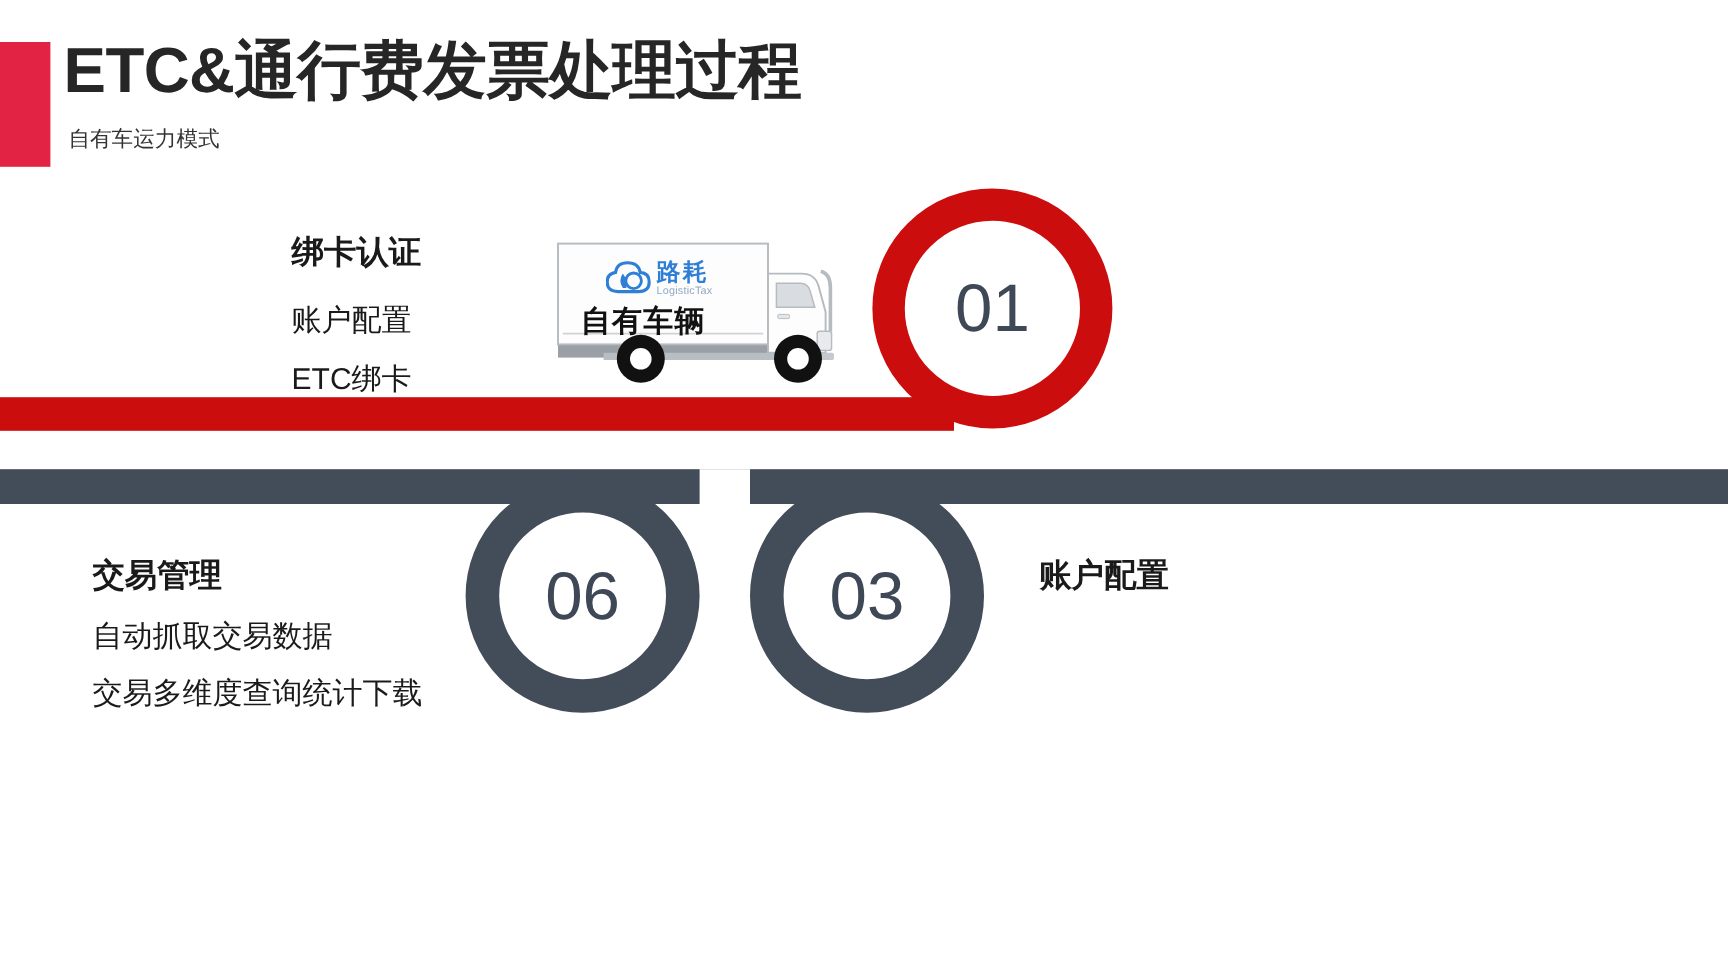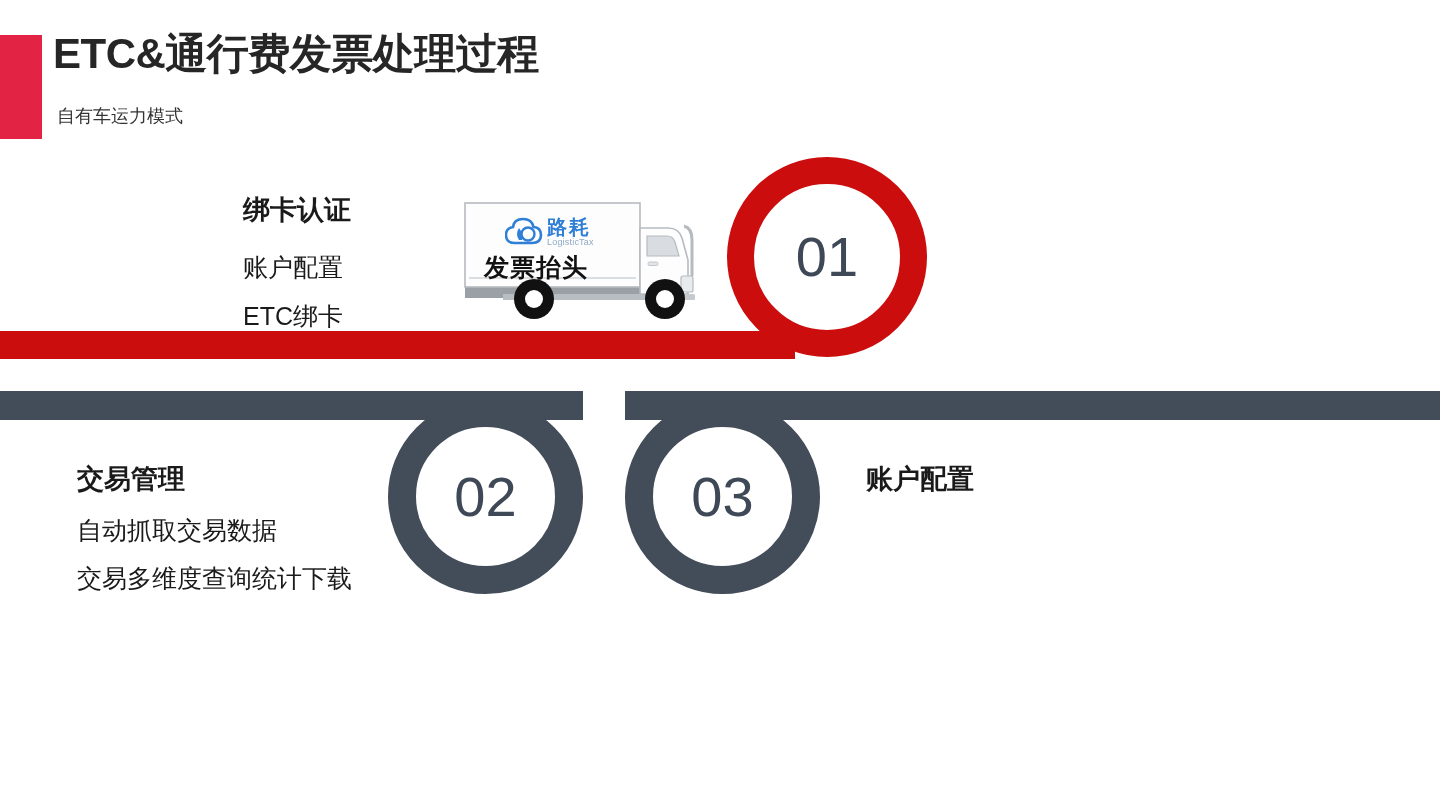"ETC&通行费发票处理过程" .title { font-size: 42px -> 53px }
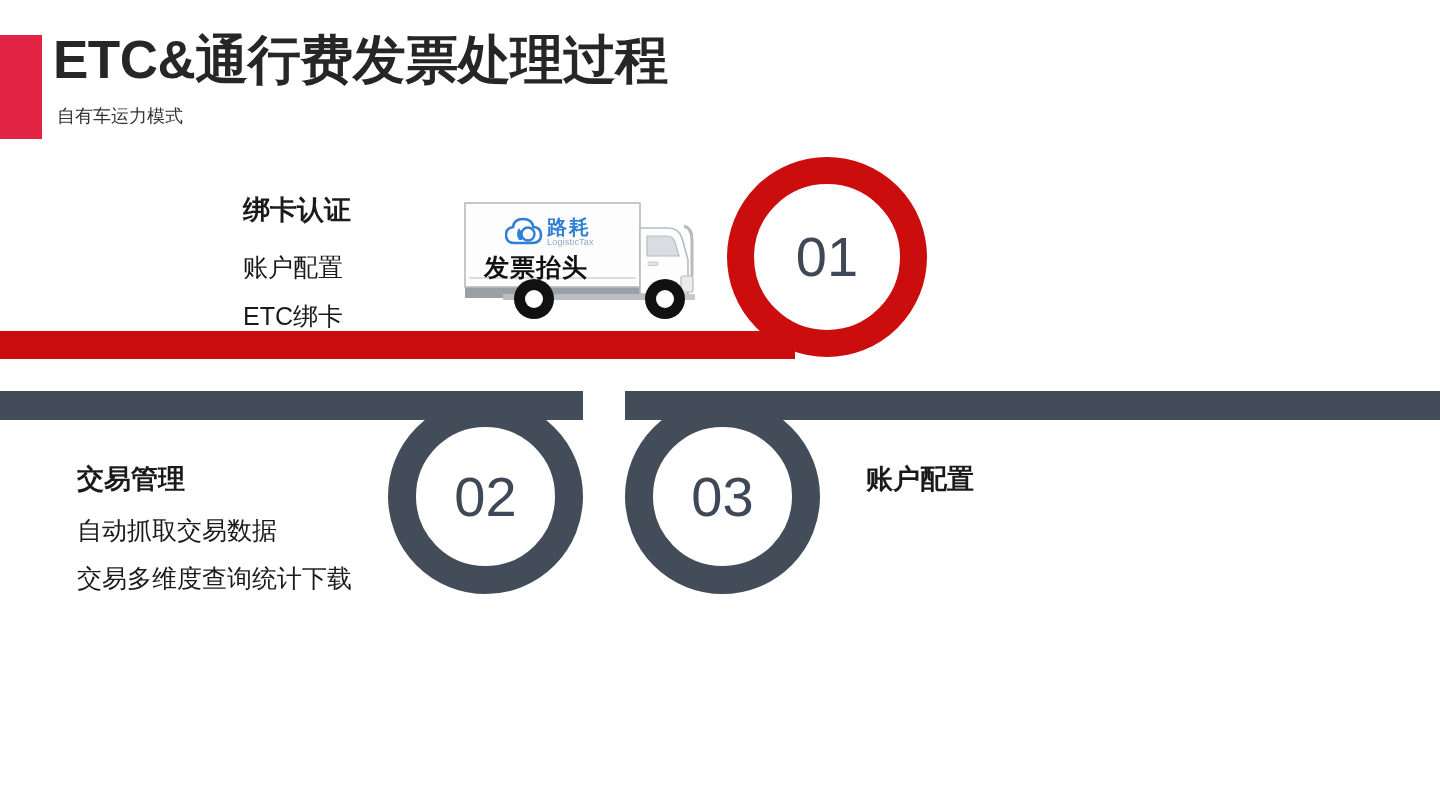"发票抬头" div.truck-label { text: 发票抬头 -> 自有车辆 }
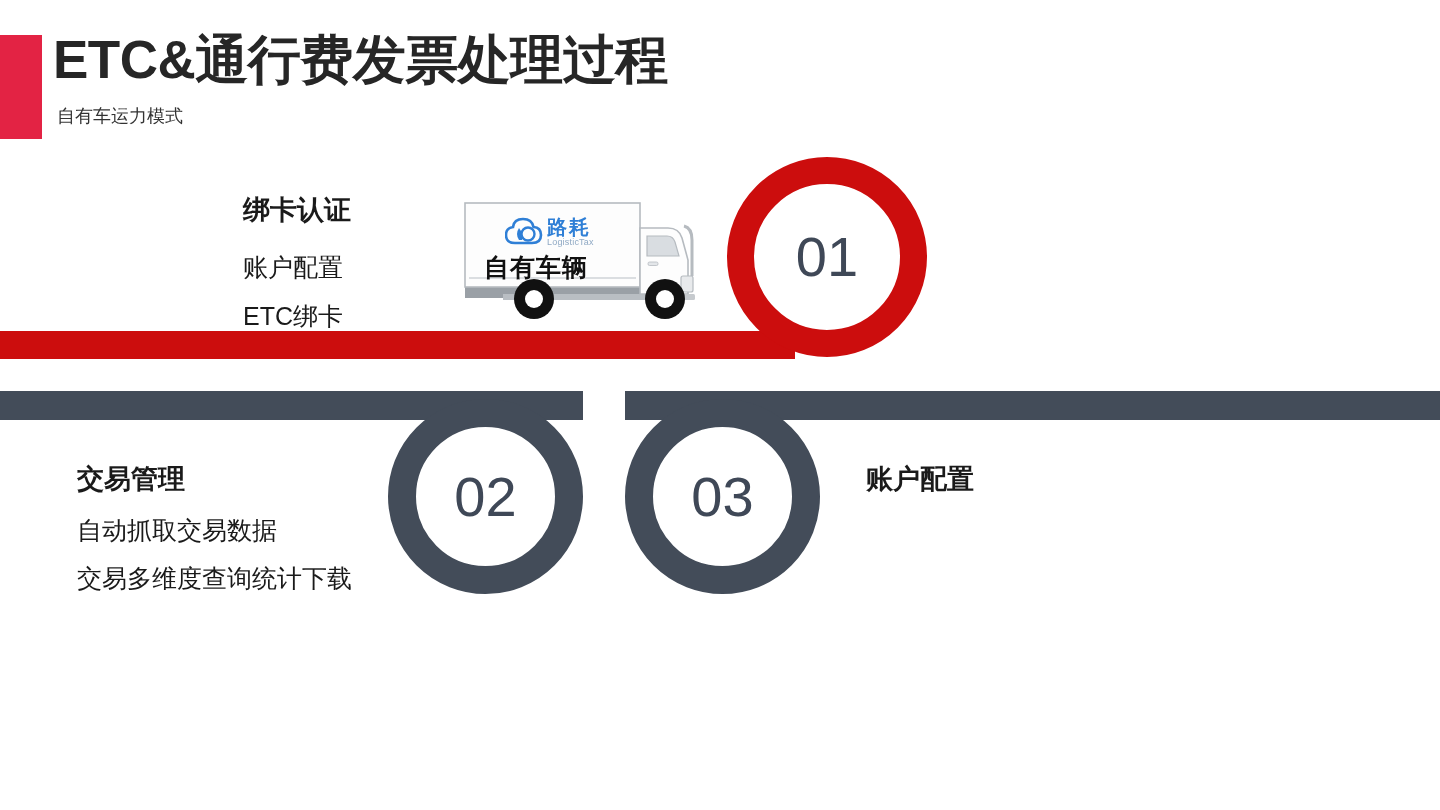"02" span.ring-num { text: 02 -> 06 }
